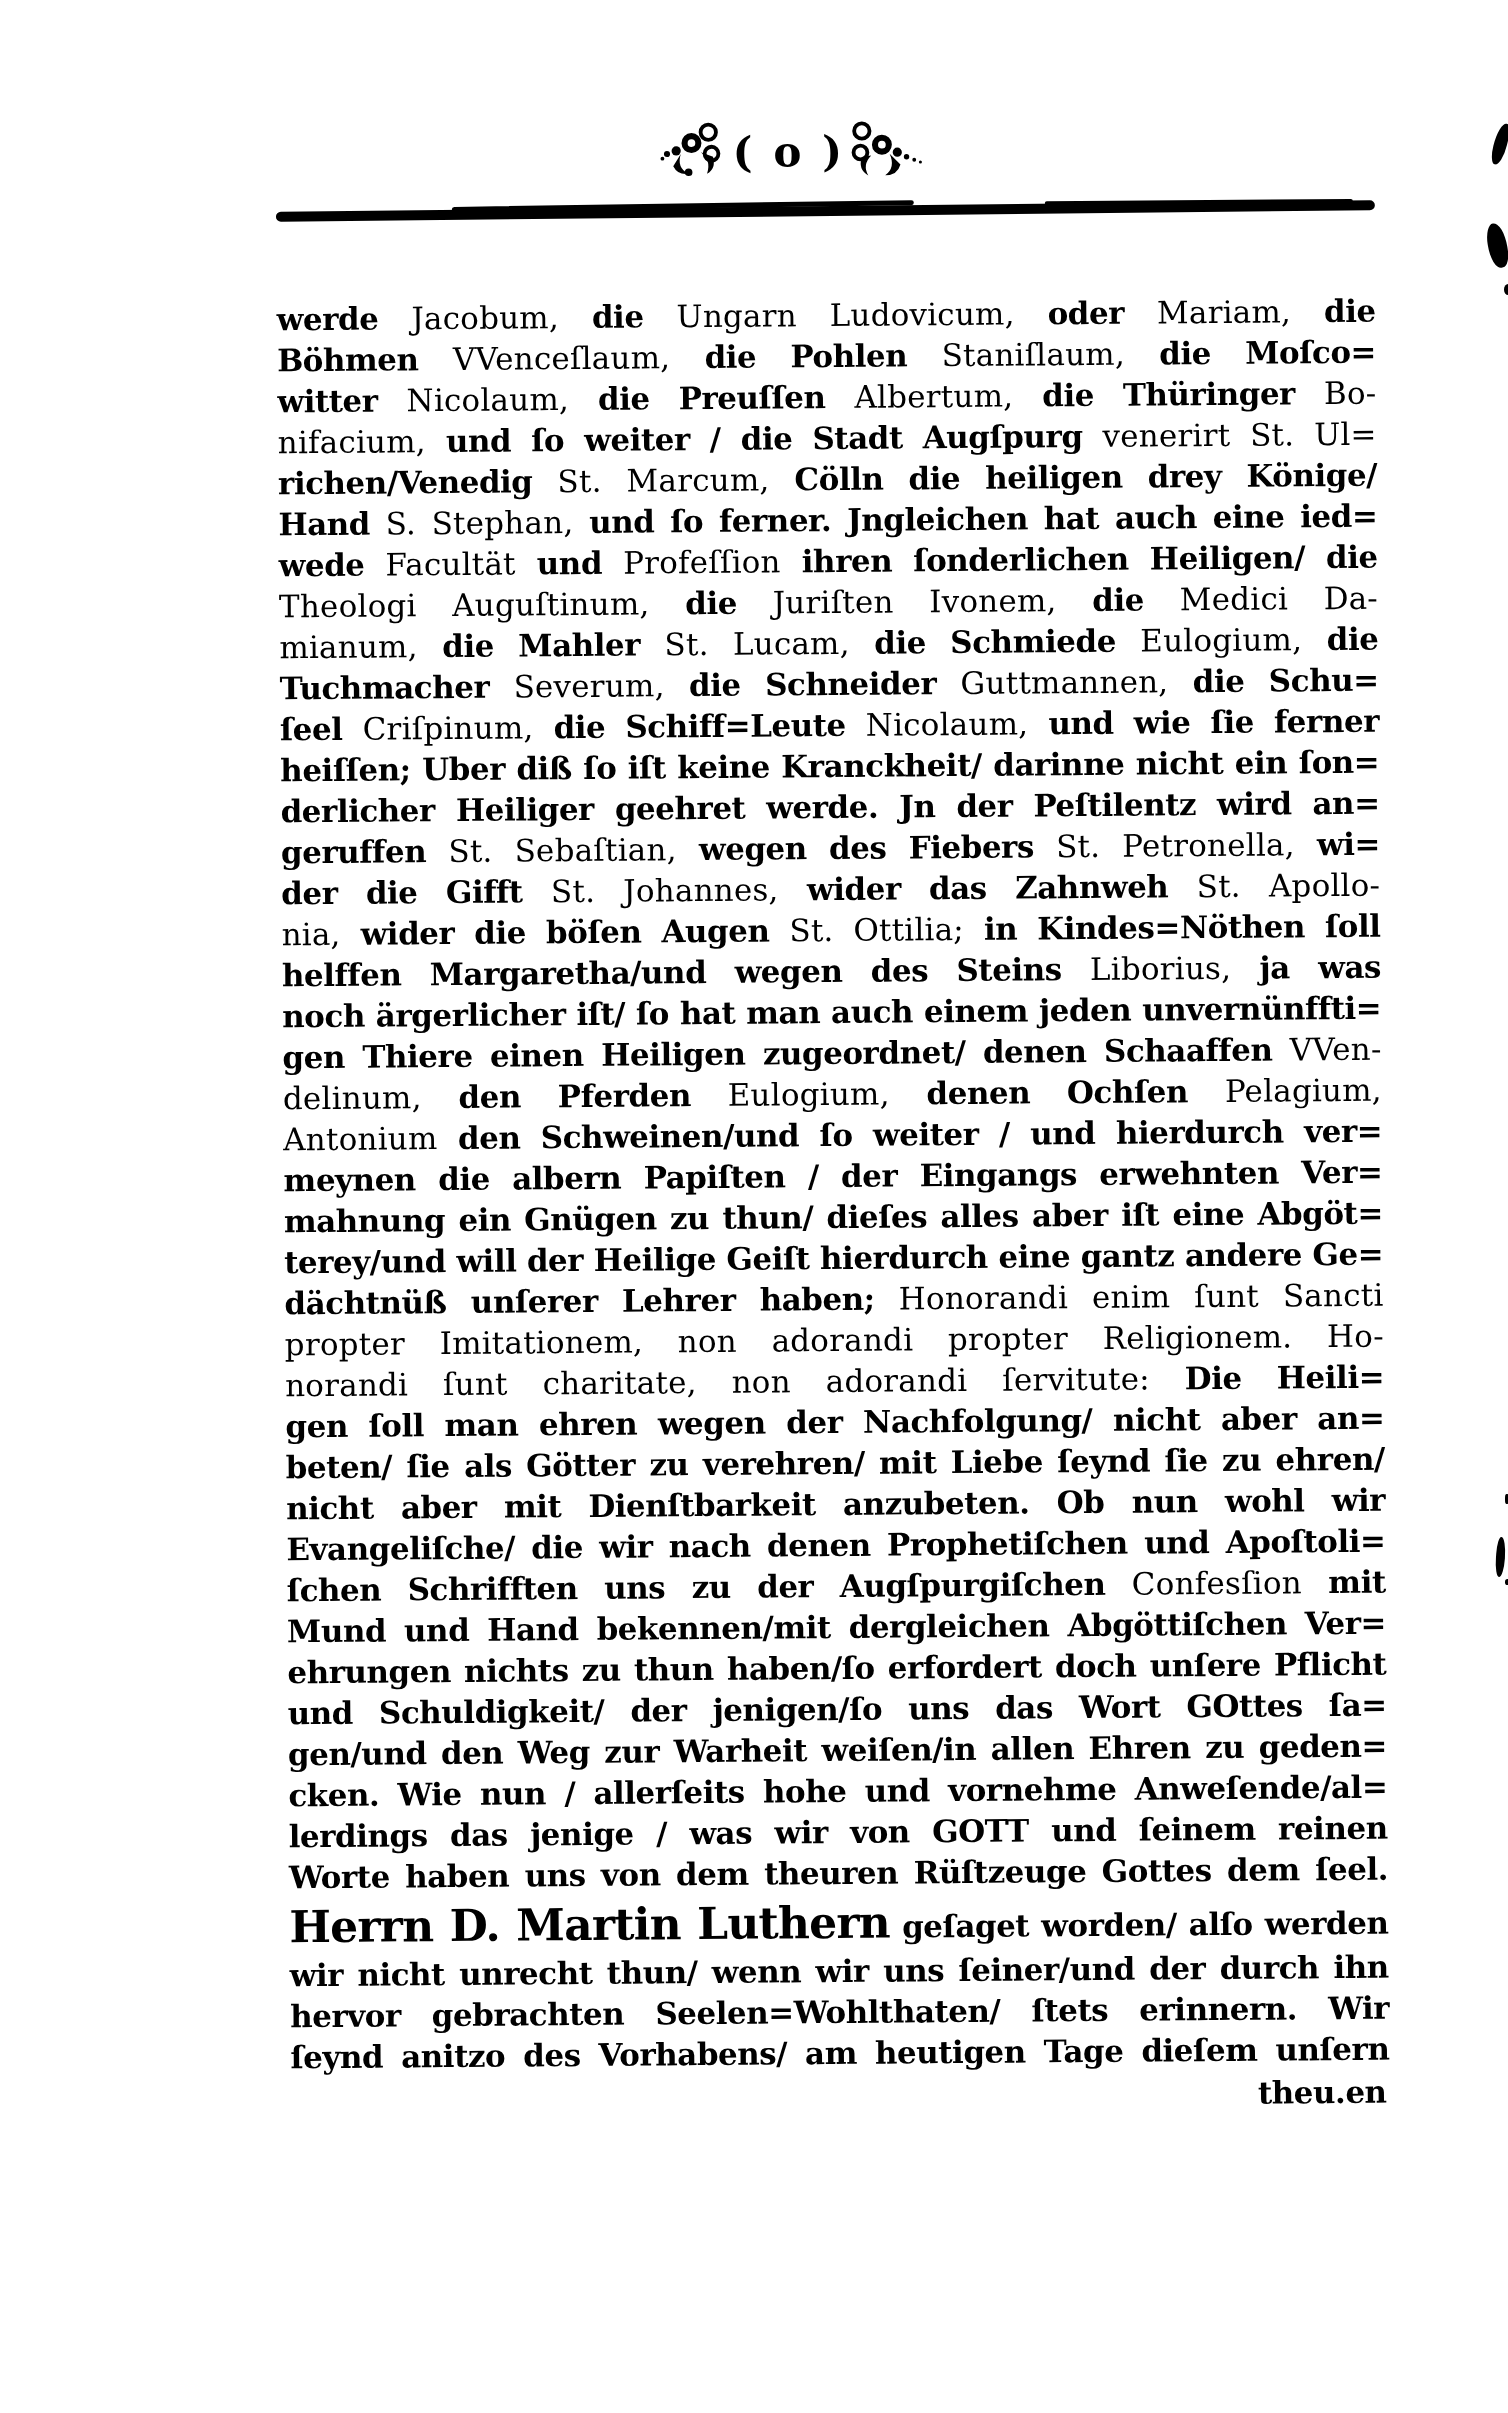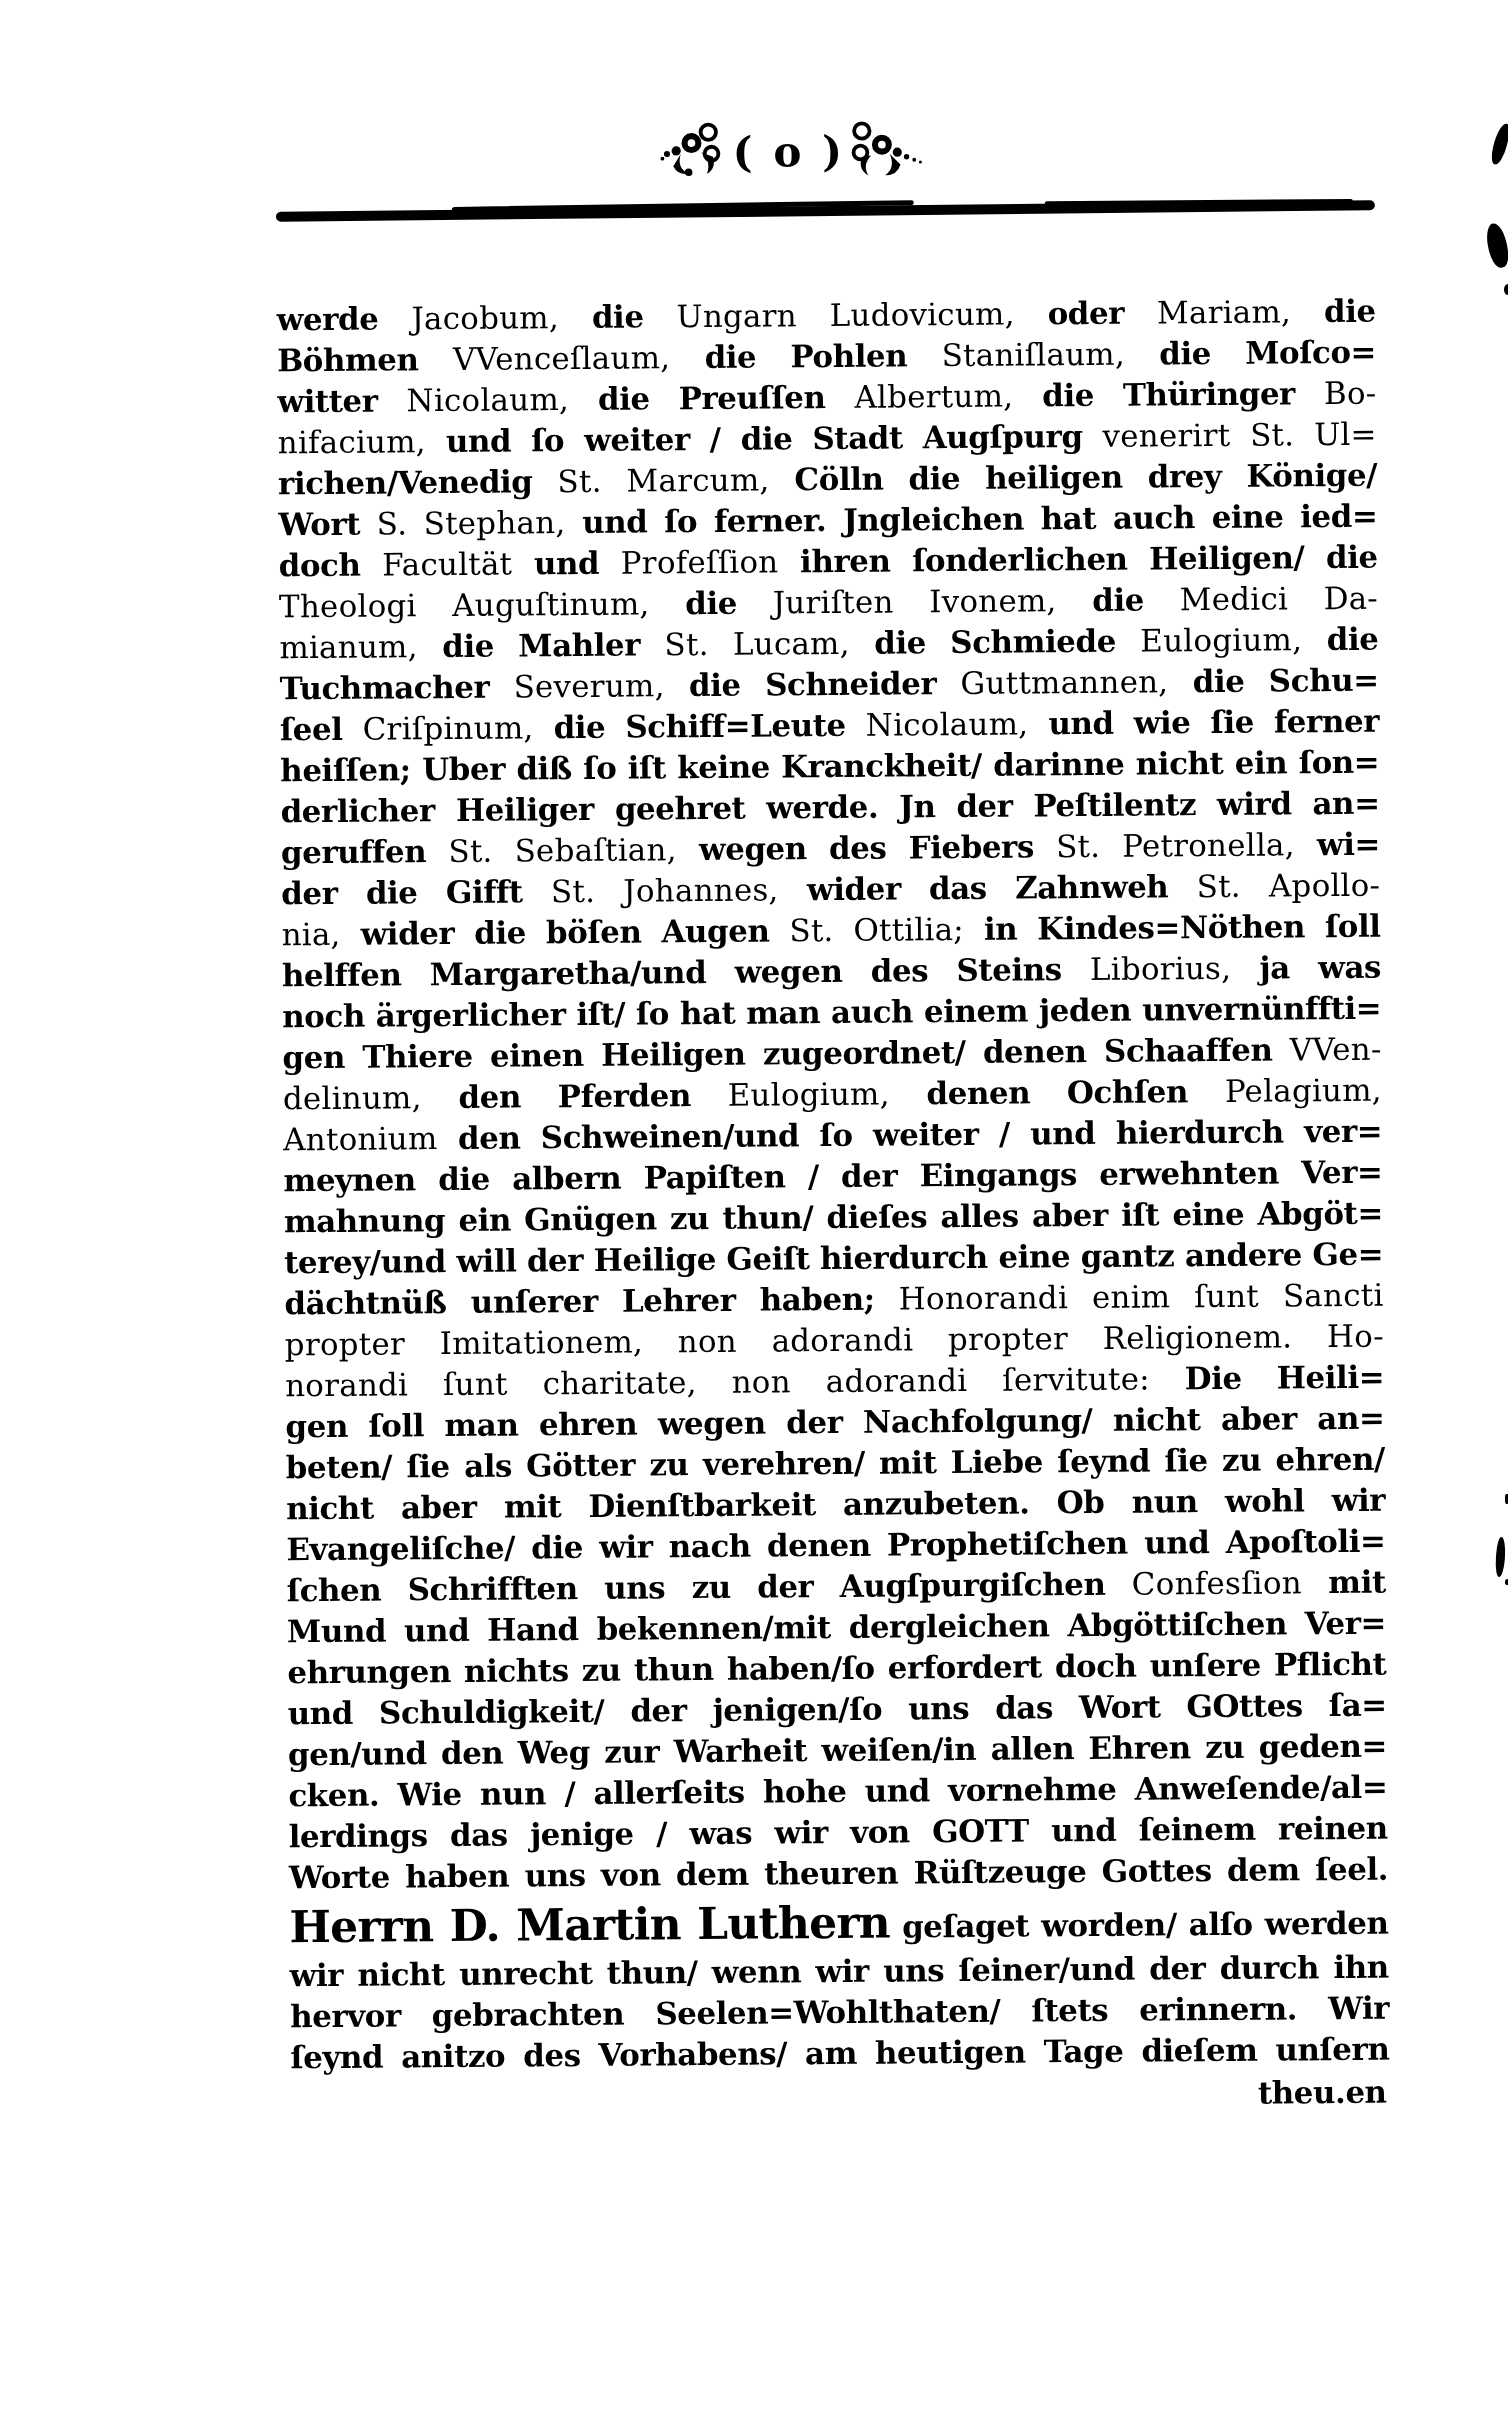"Wort" span.f { text: Wort -> Hand }
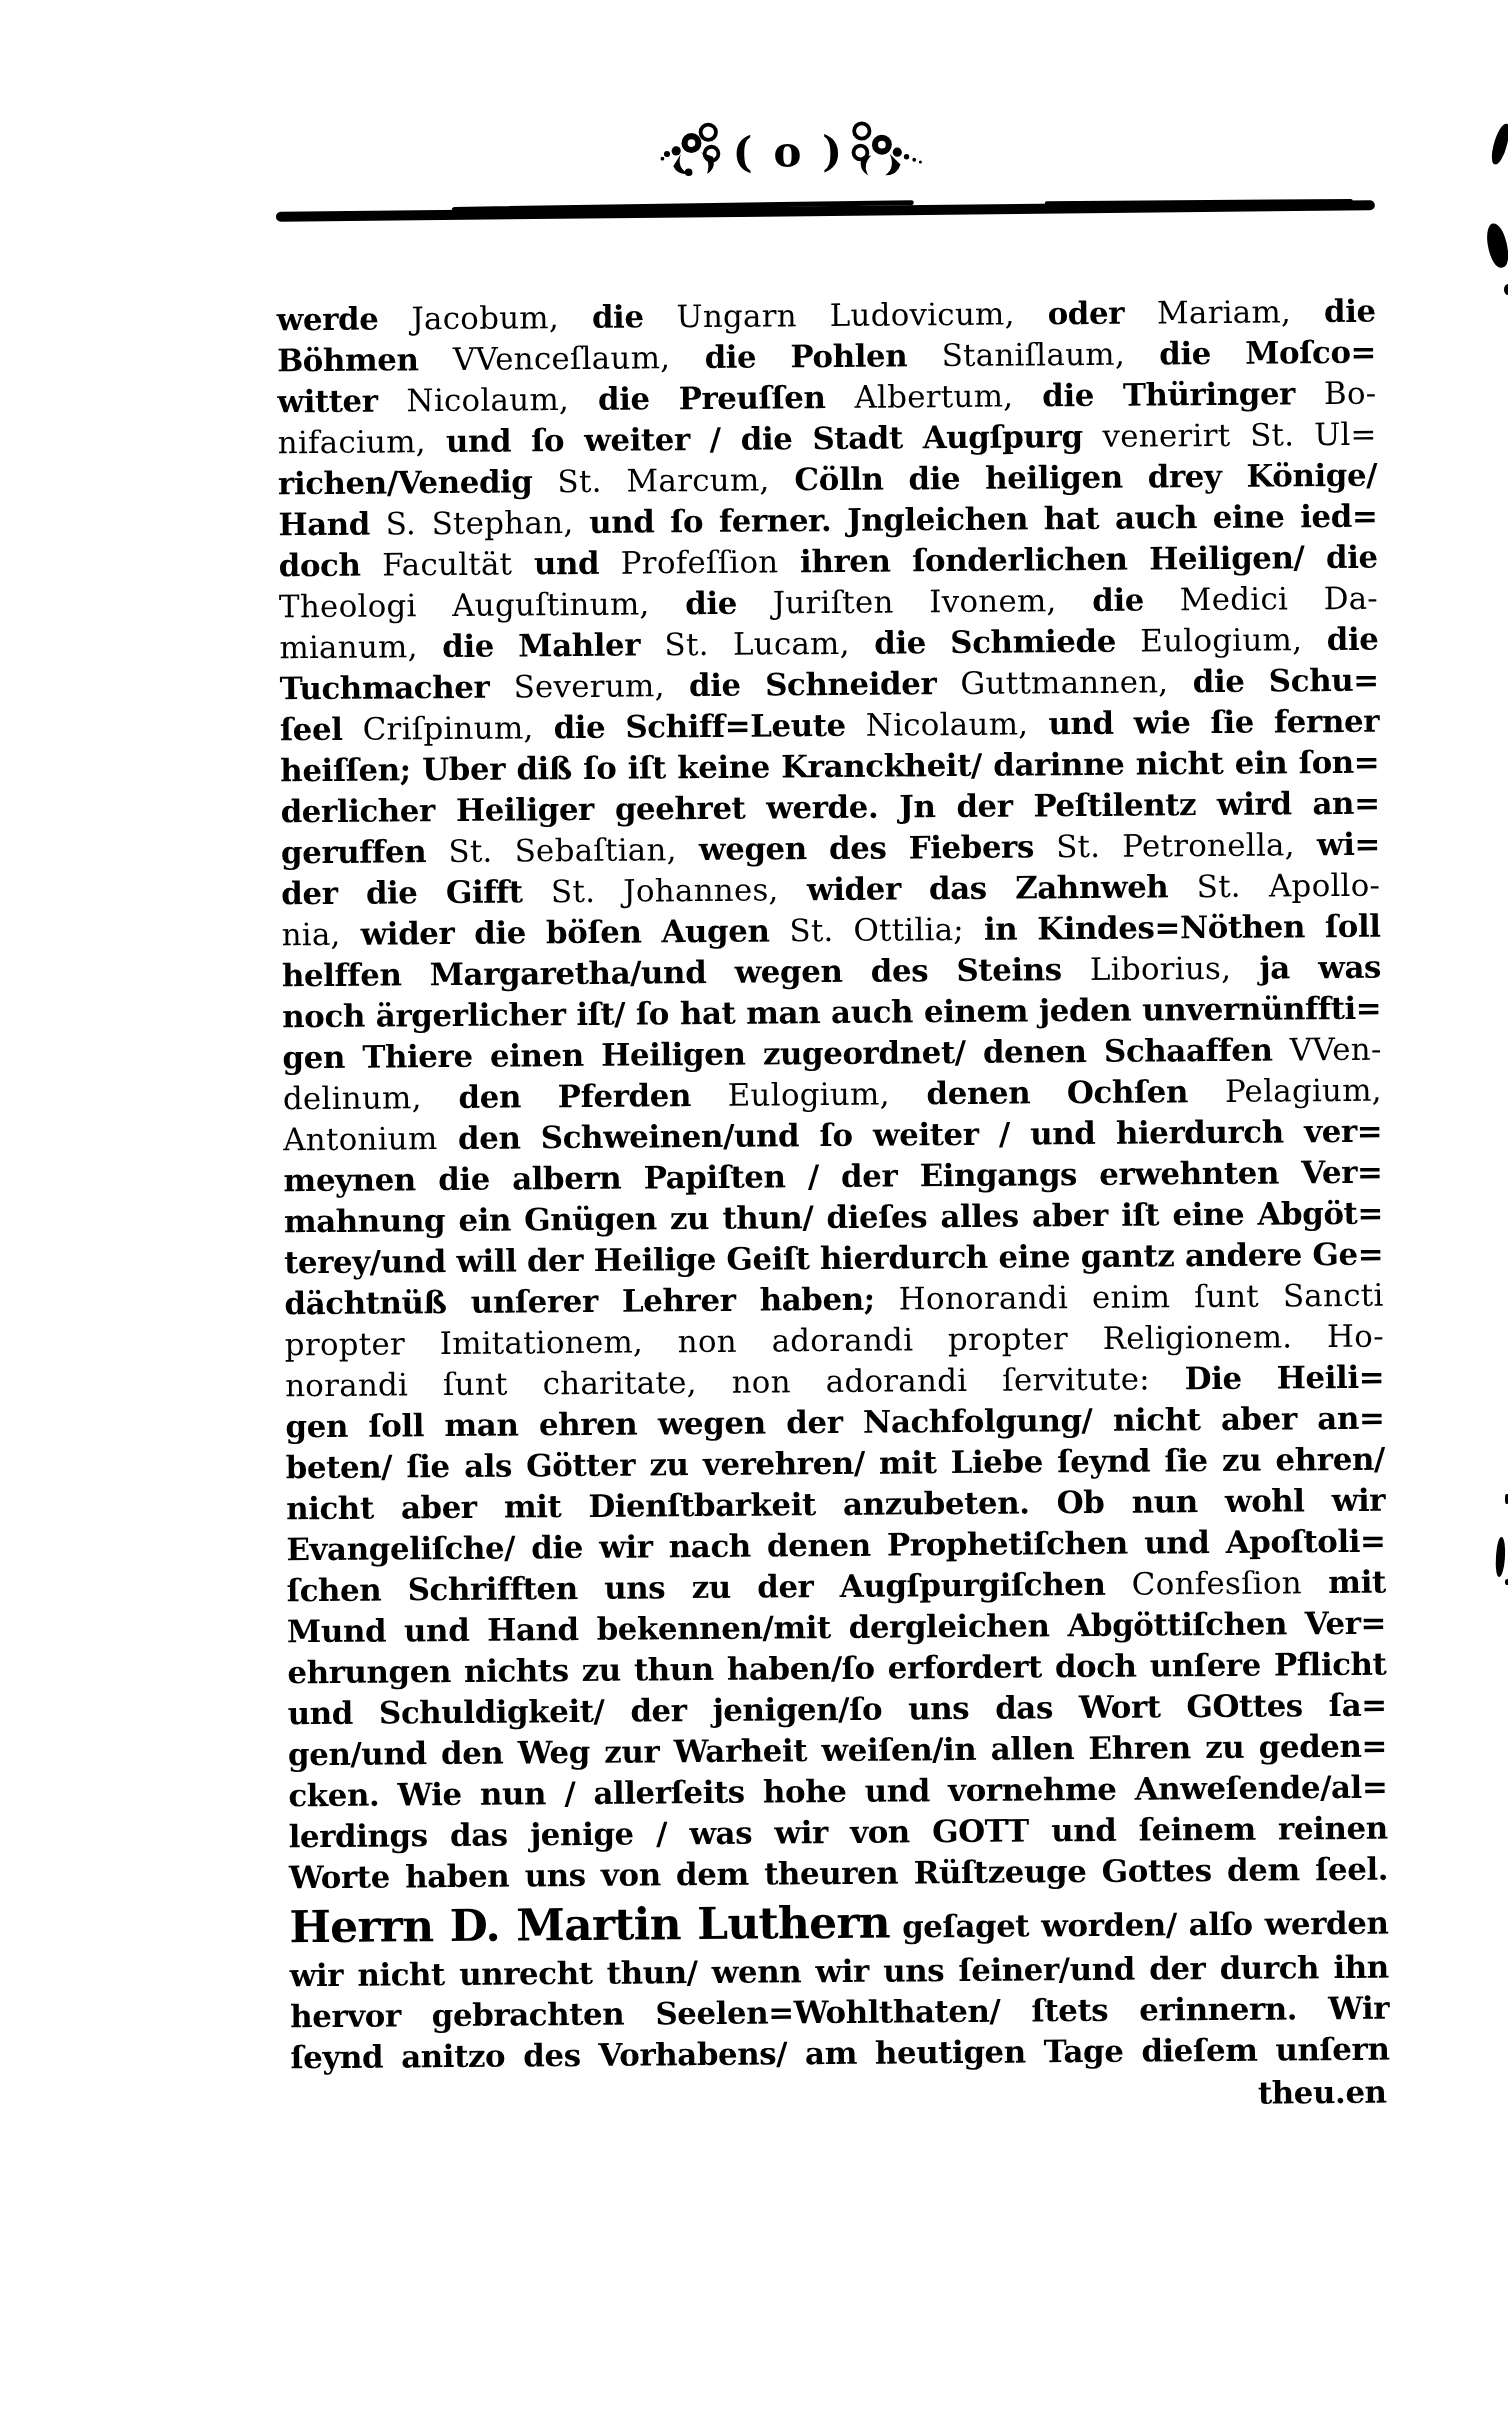"doch" span.f { text: doch -> wede }
